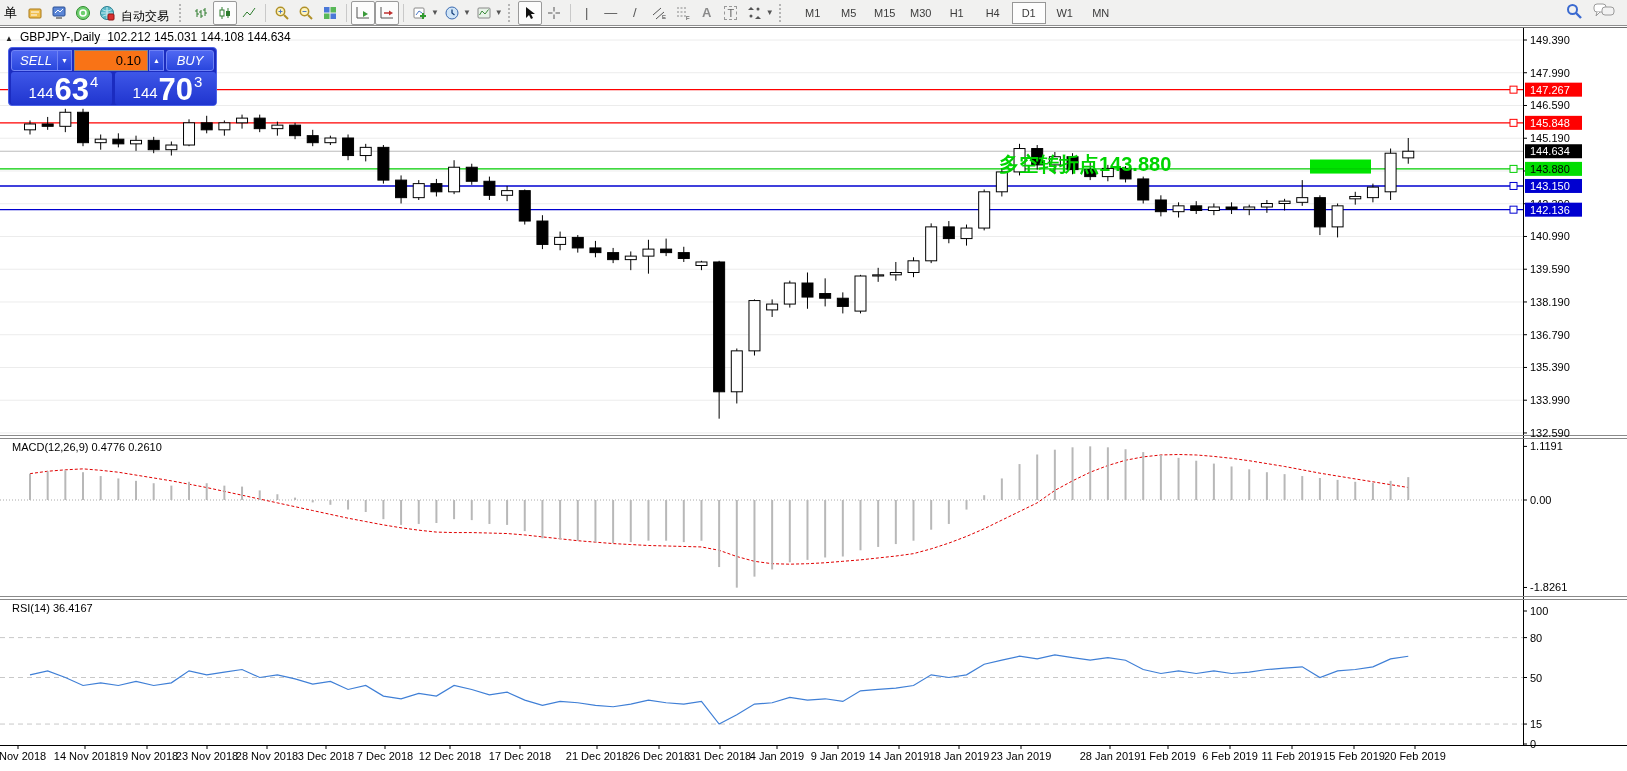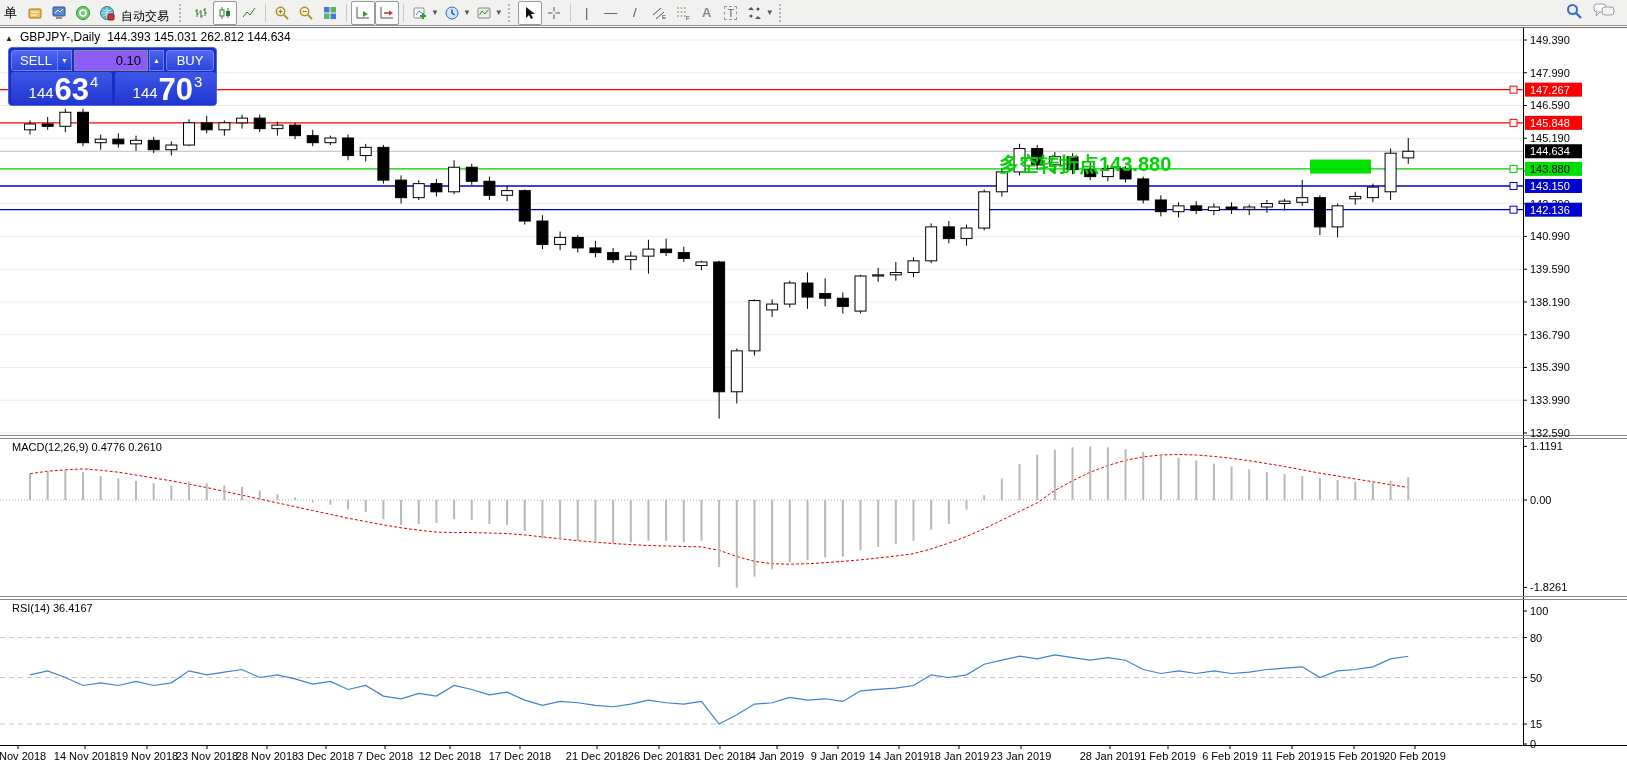"M1" div.tf-group { html: none -> <div> <div>M1</div> <div>M5</div> <div>M15</div> <div>M30</div> <div>H1</div> <div>H4</div> <div>D1</div> <div>W1</div> <div>MN</div> </div> }
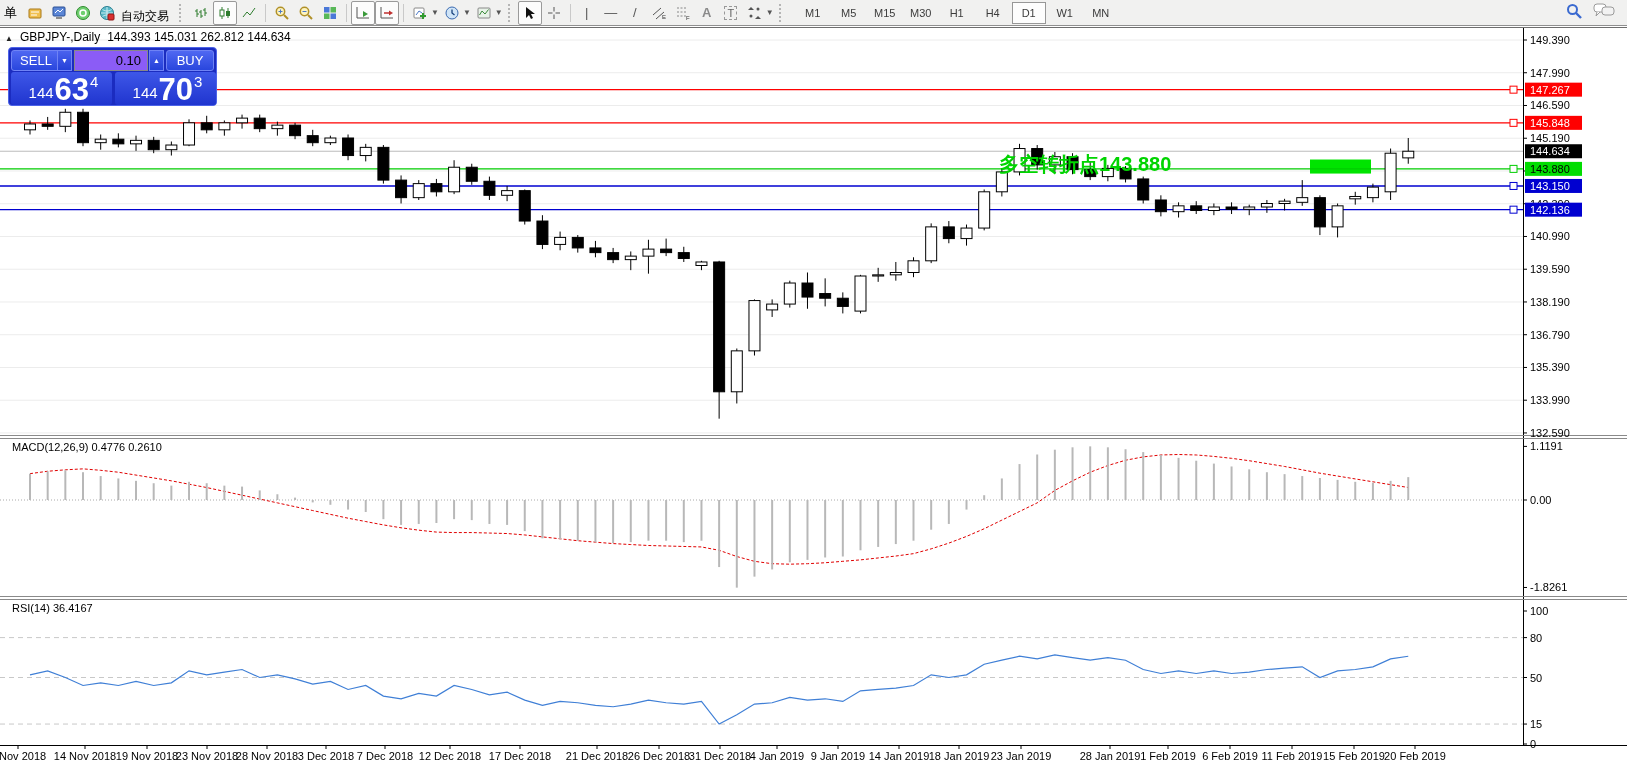"144.393 145.031 262.812 144.634" span { text: 144.393 145.031 262.812 144.634 -> 102.212 145.031 144.108 144.634 }
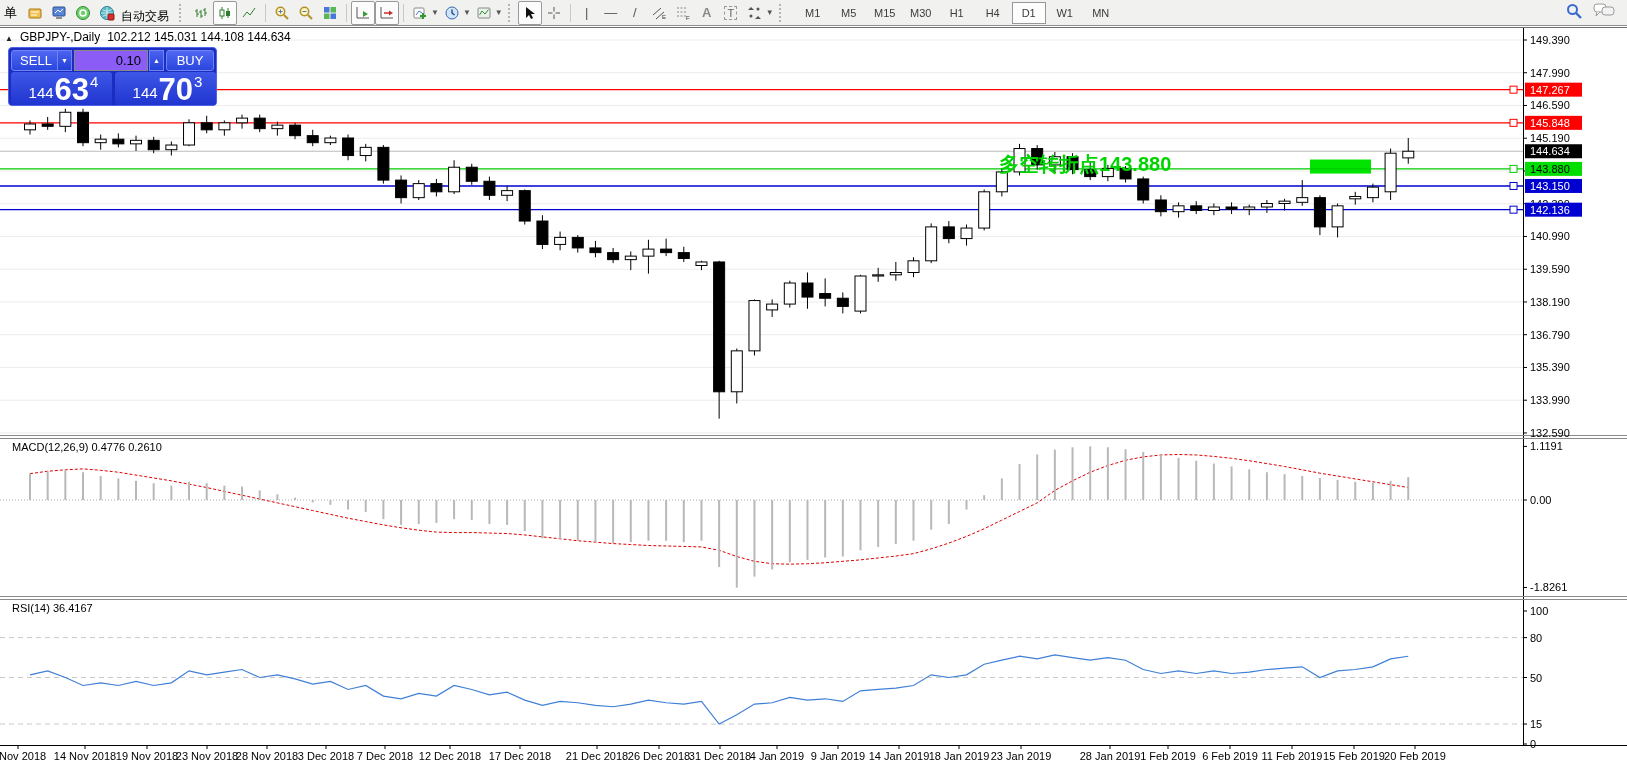"SELL" .tp-btn { font-style: none -> italic }
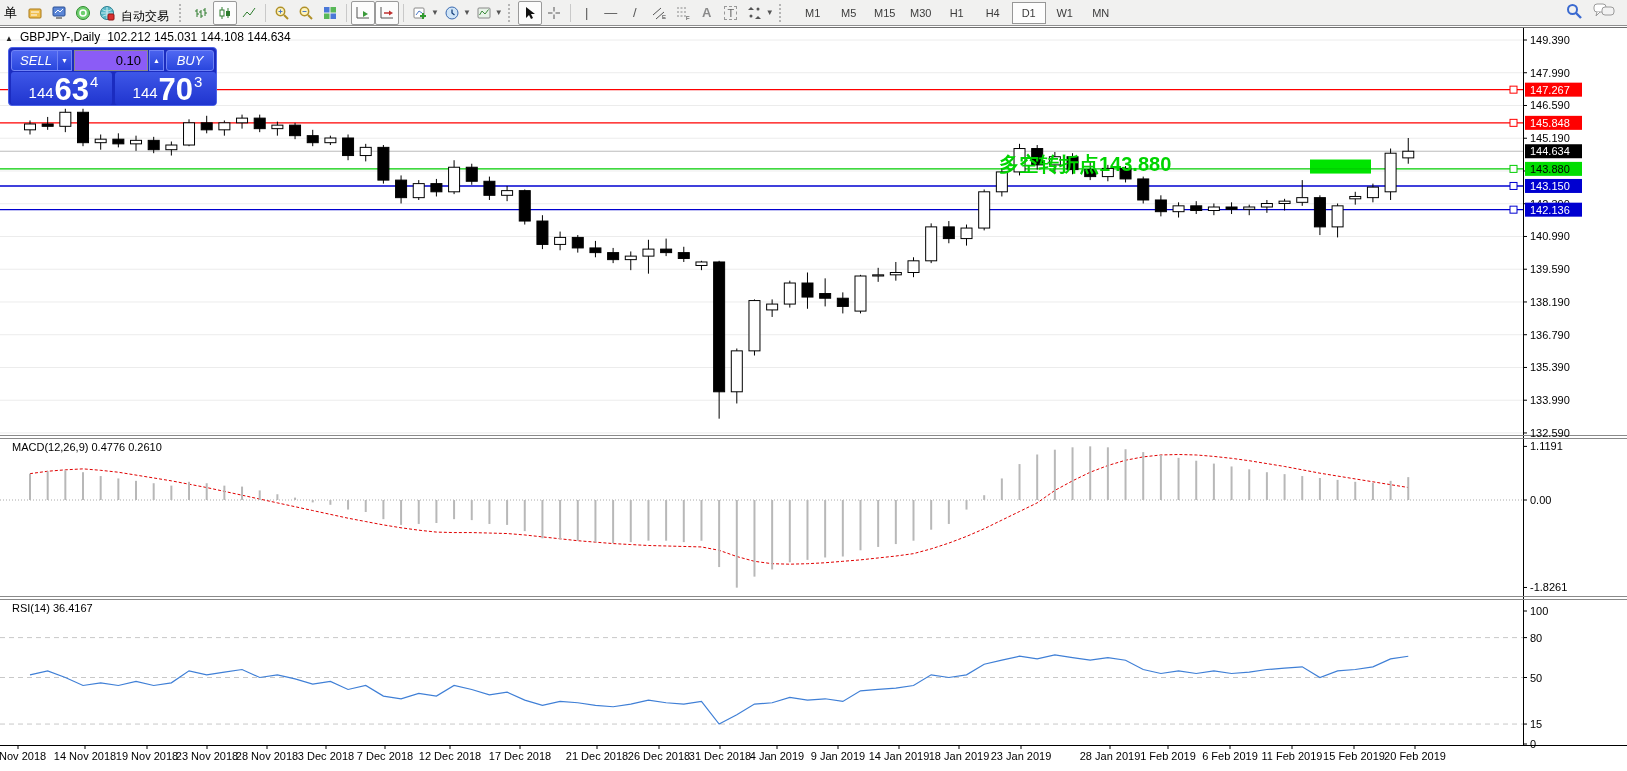"0.10" .tp-vol { background: #8b5cf6 -> #f97316 }
